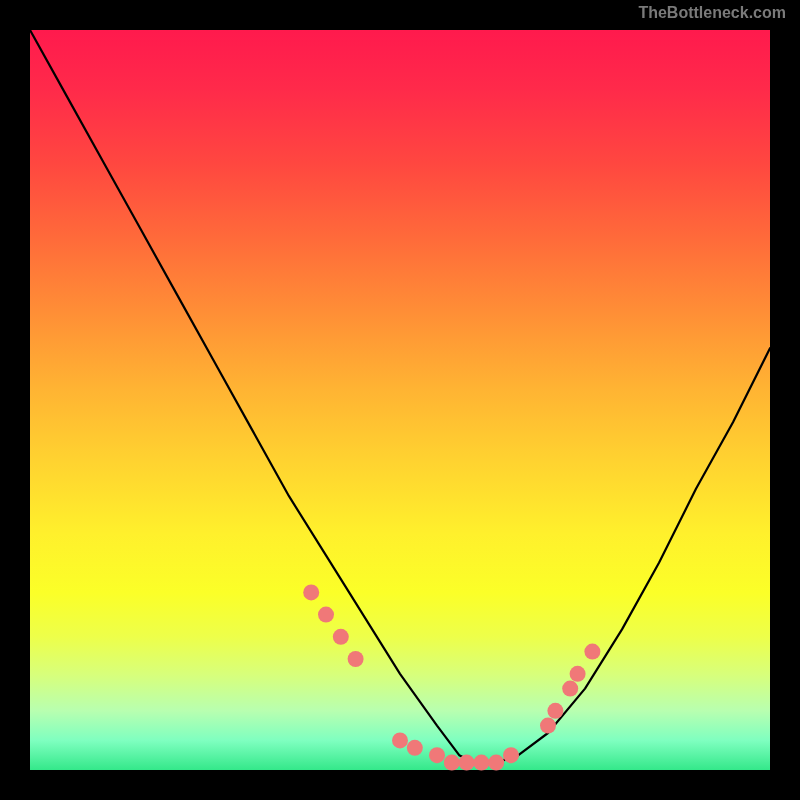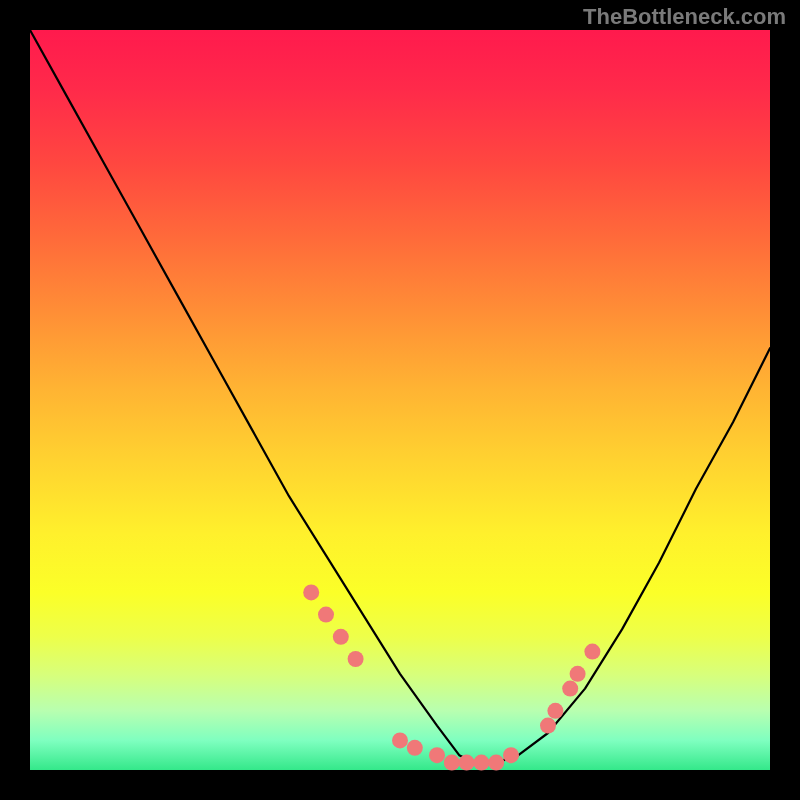"TheBottleneck.com" .watermark { font-size: 22px -> 16px }
